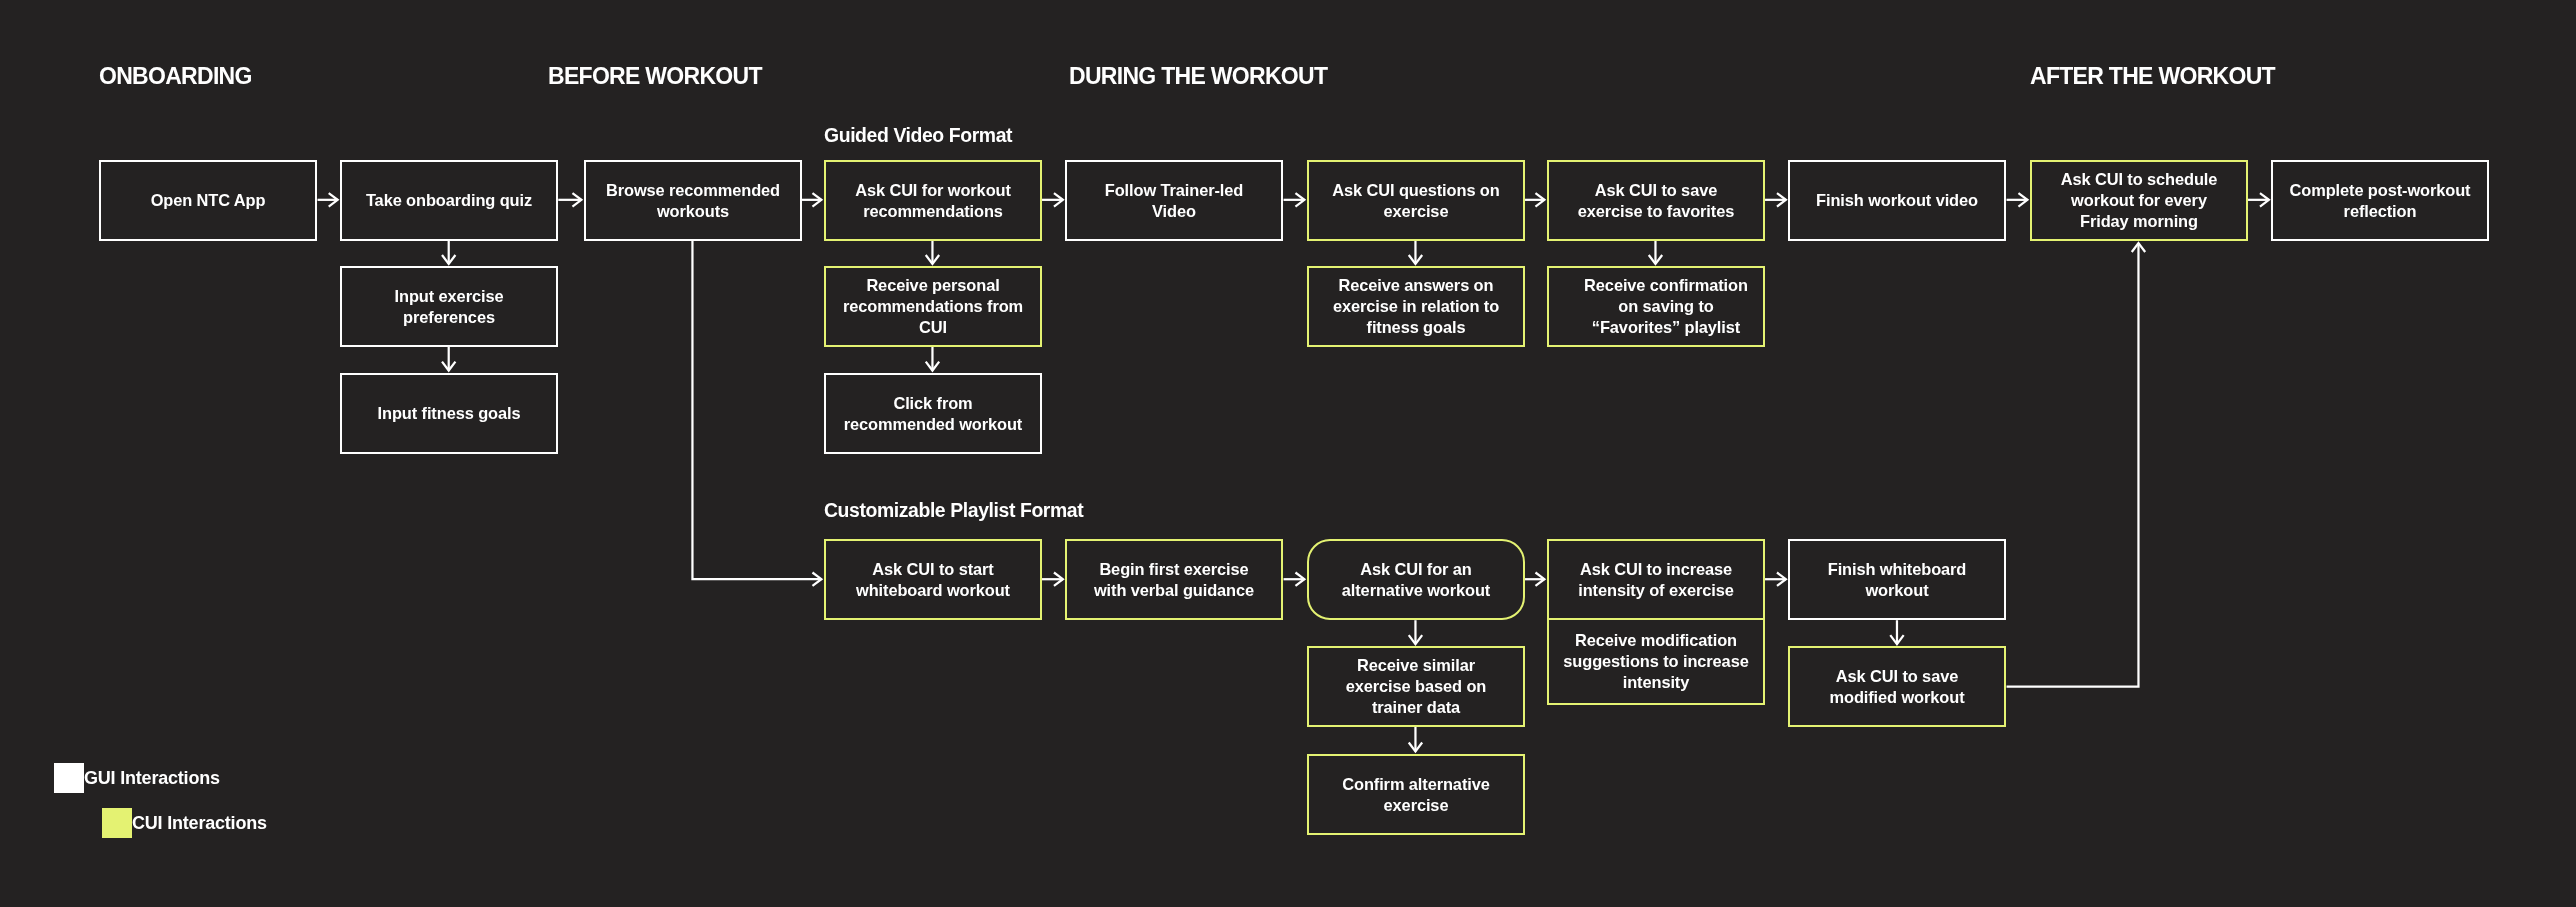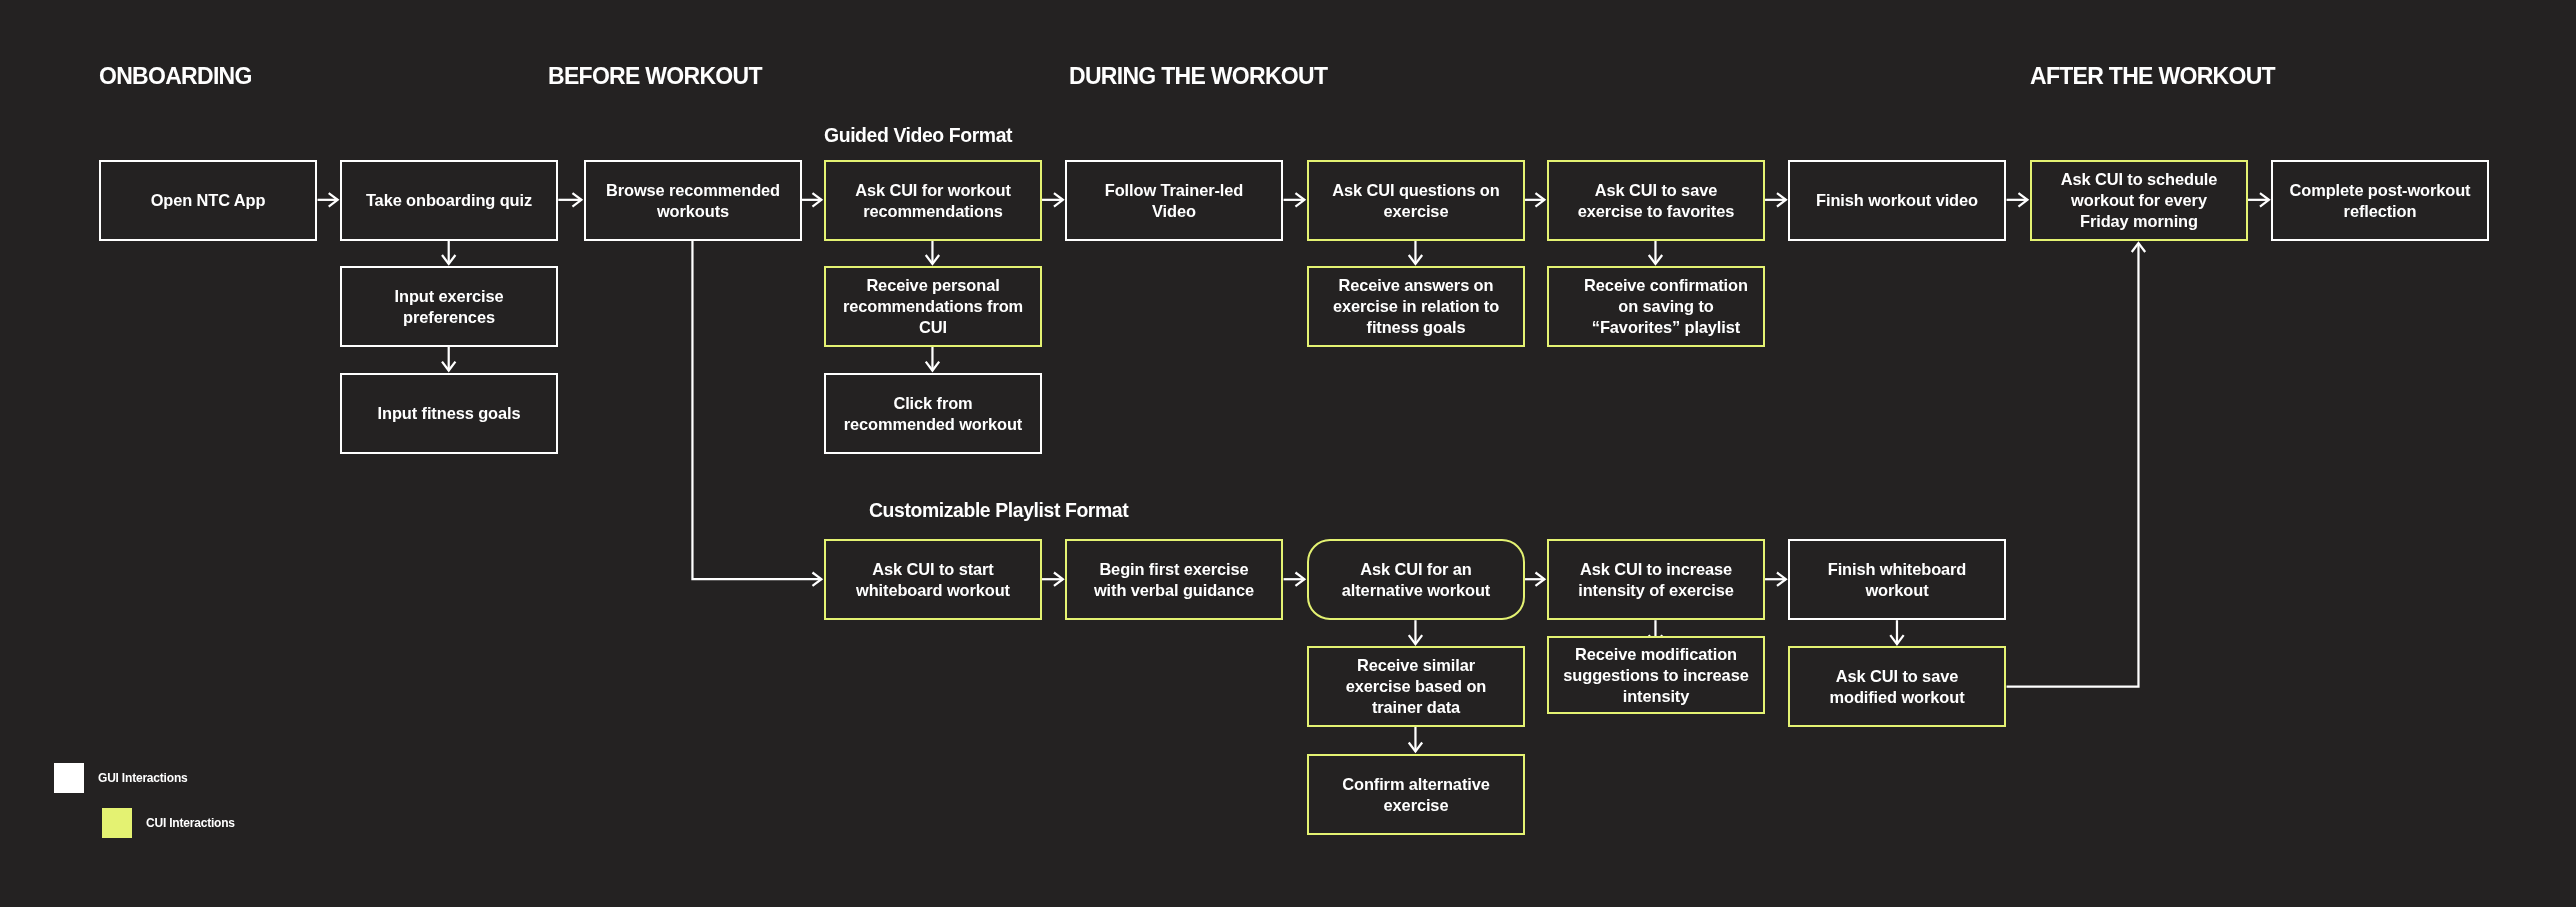"Customizable Playlist Format" div.flow-label { margin-left: 45px -> none }
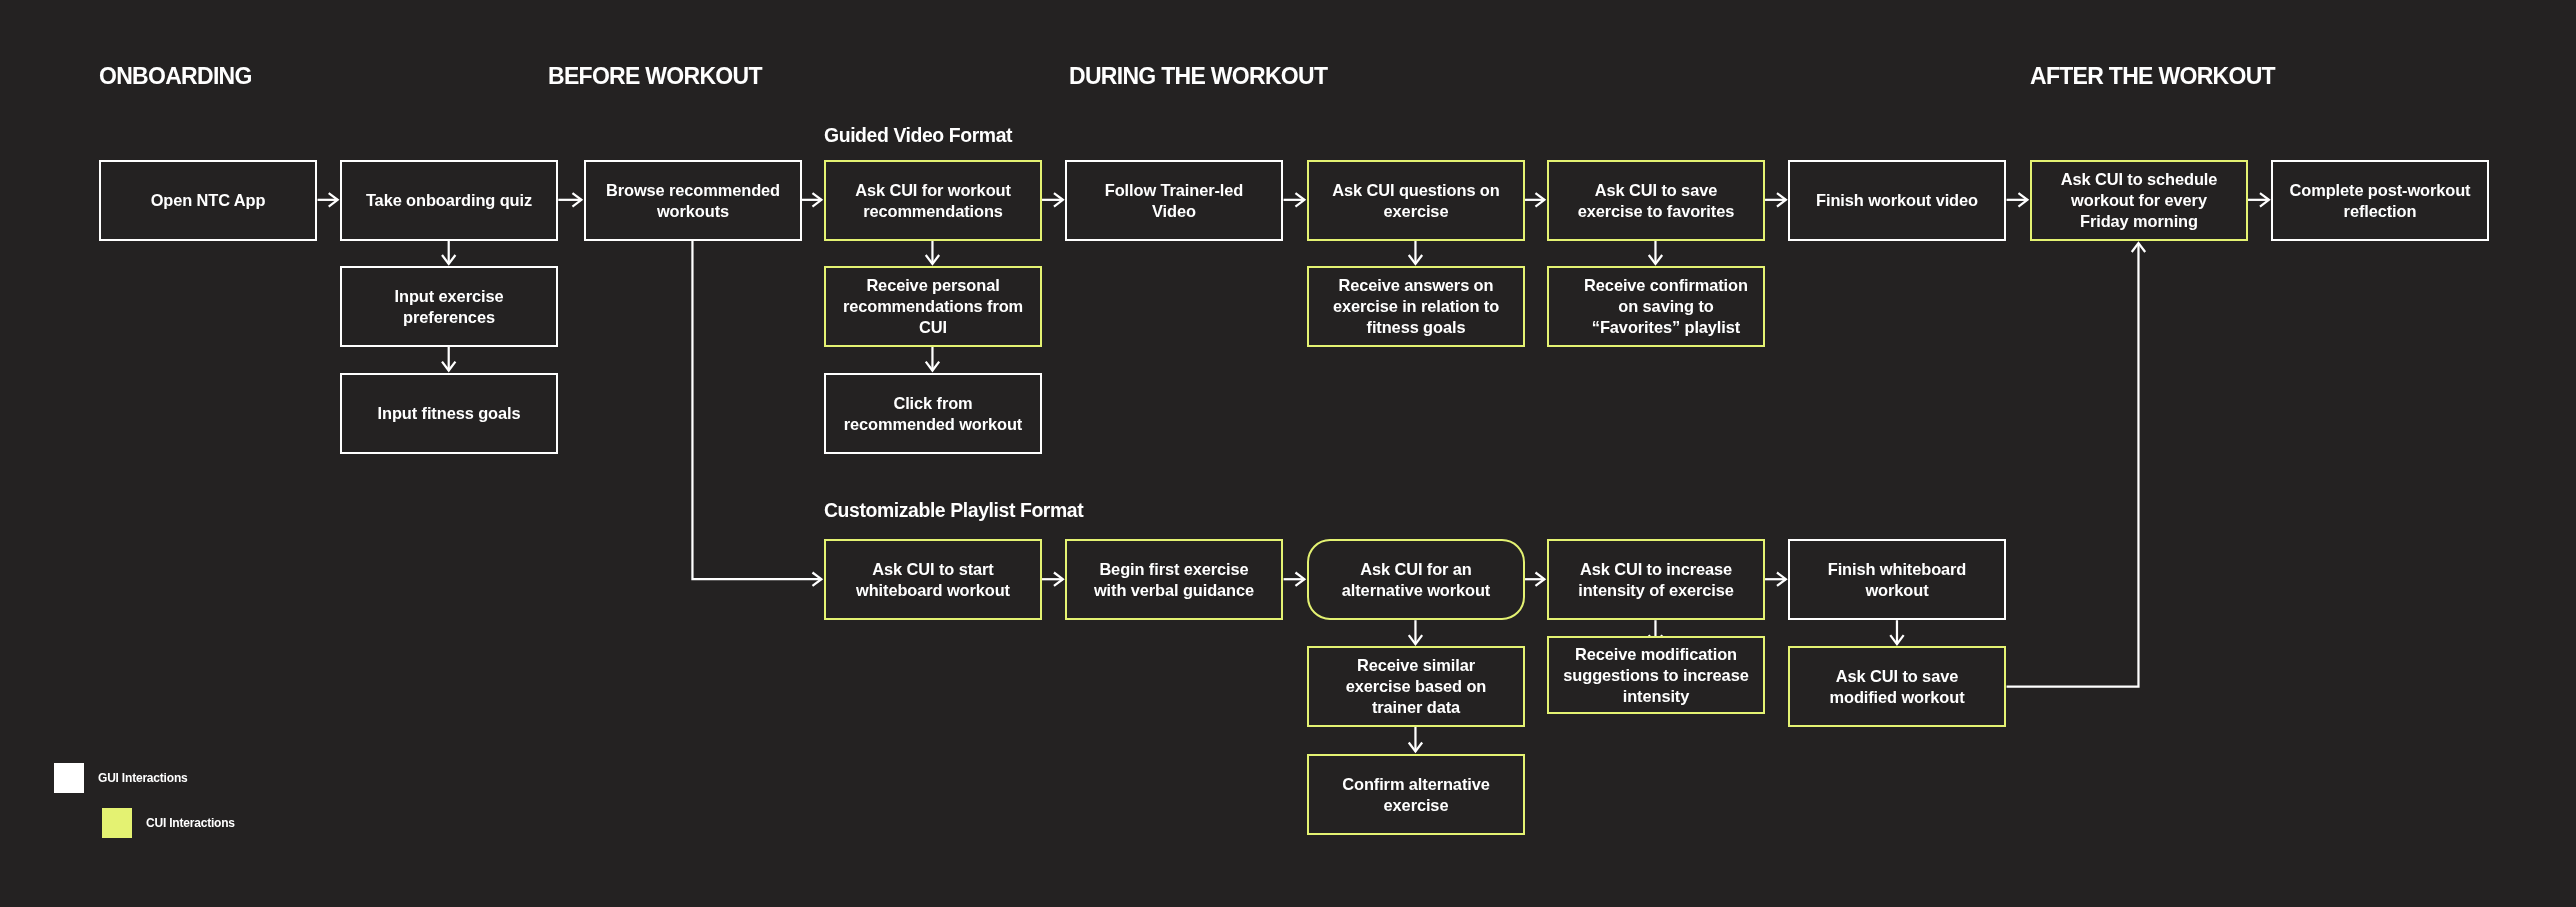"Receive modification" div.box { height: 78px -> 87px; top: 636px -> 618px }
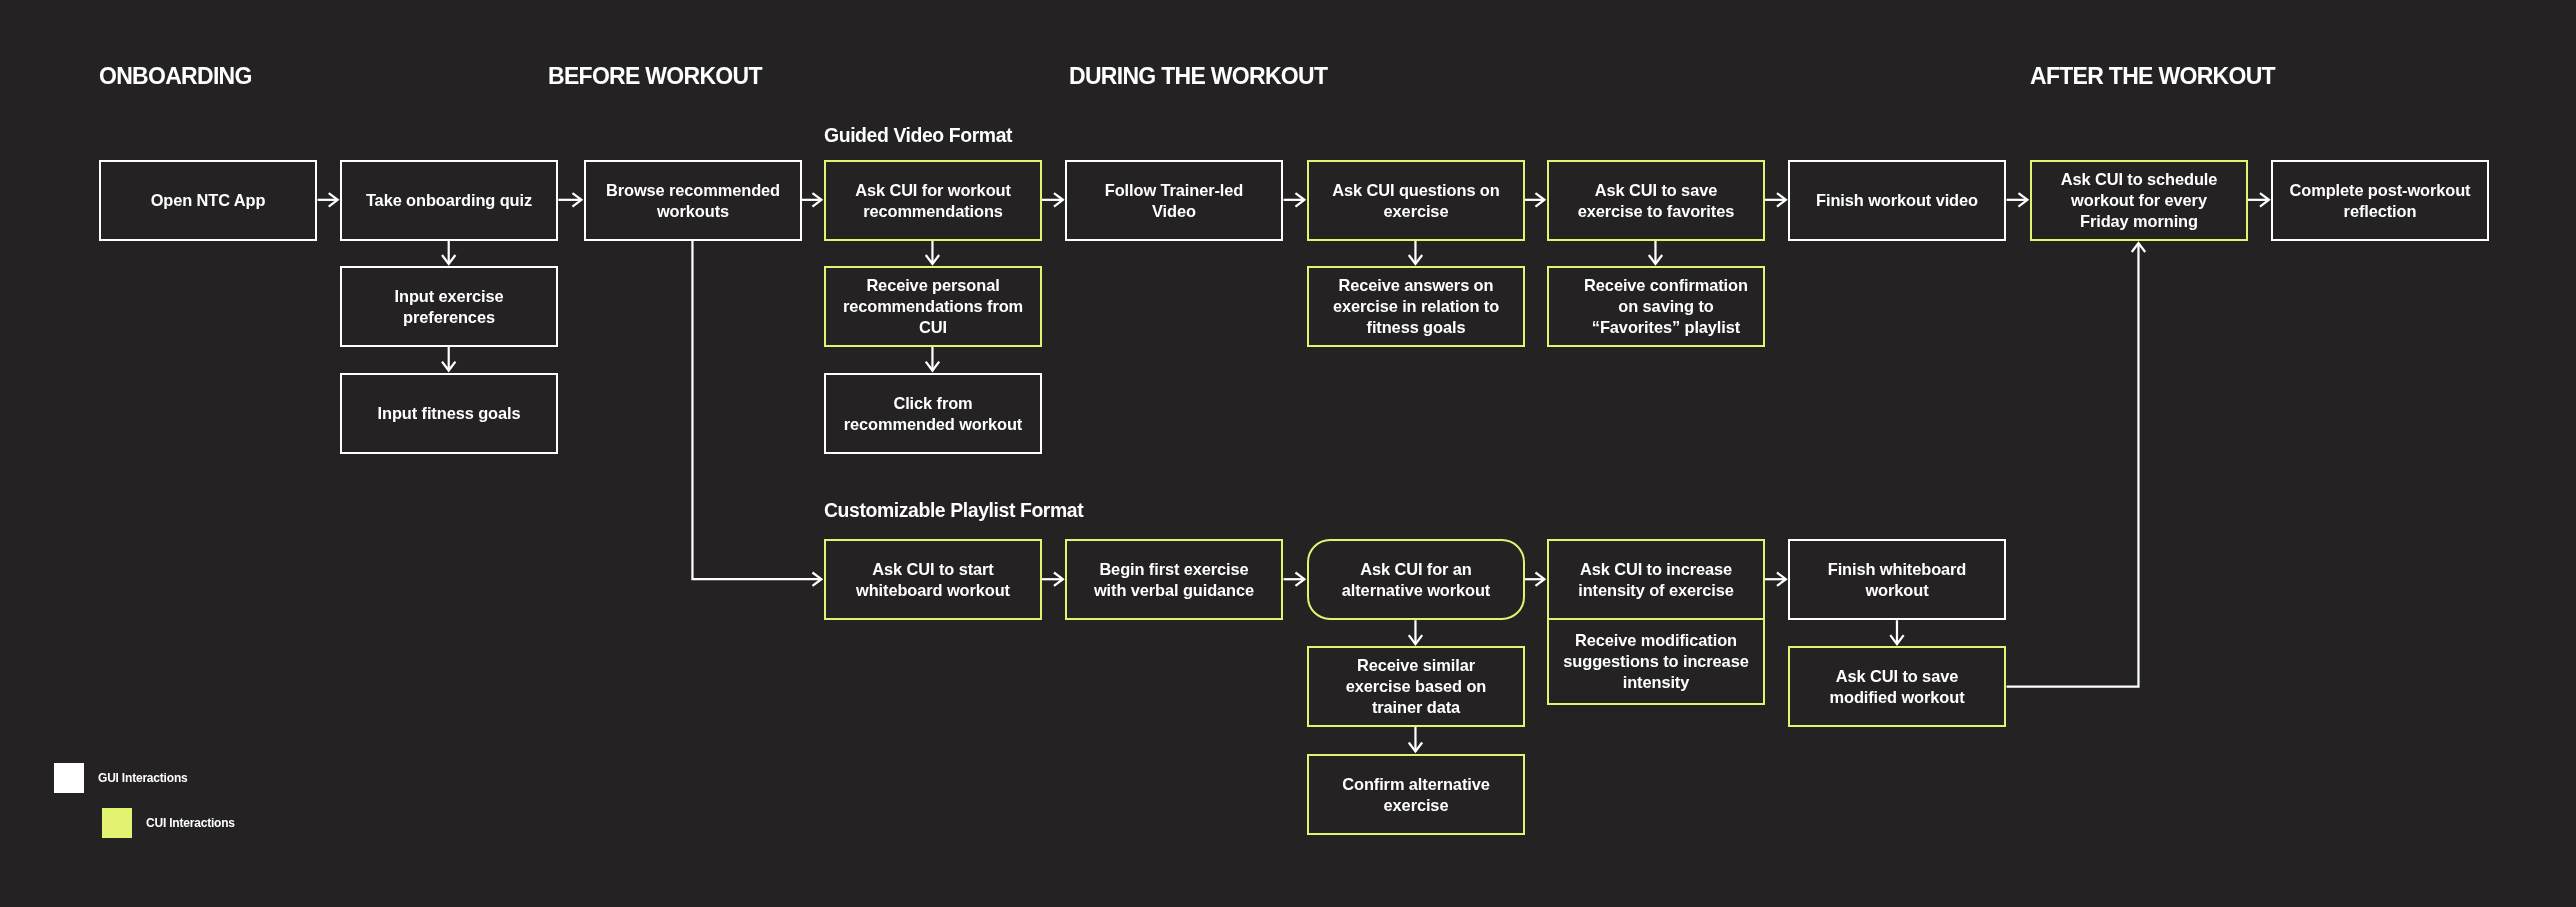"GUI Interactions" .legend-label { font-size: 12px -> 18px; margin-left: 14px -> 0 }
